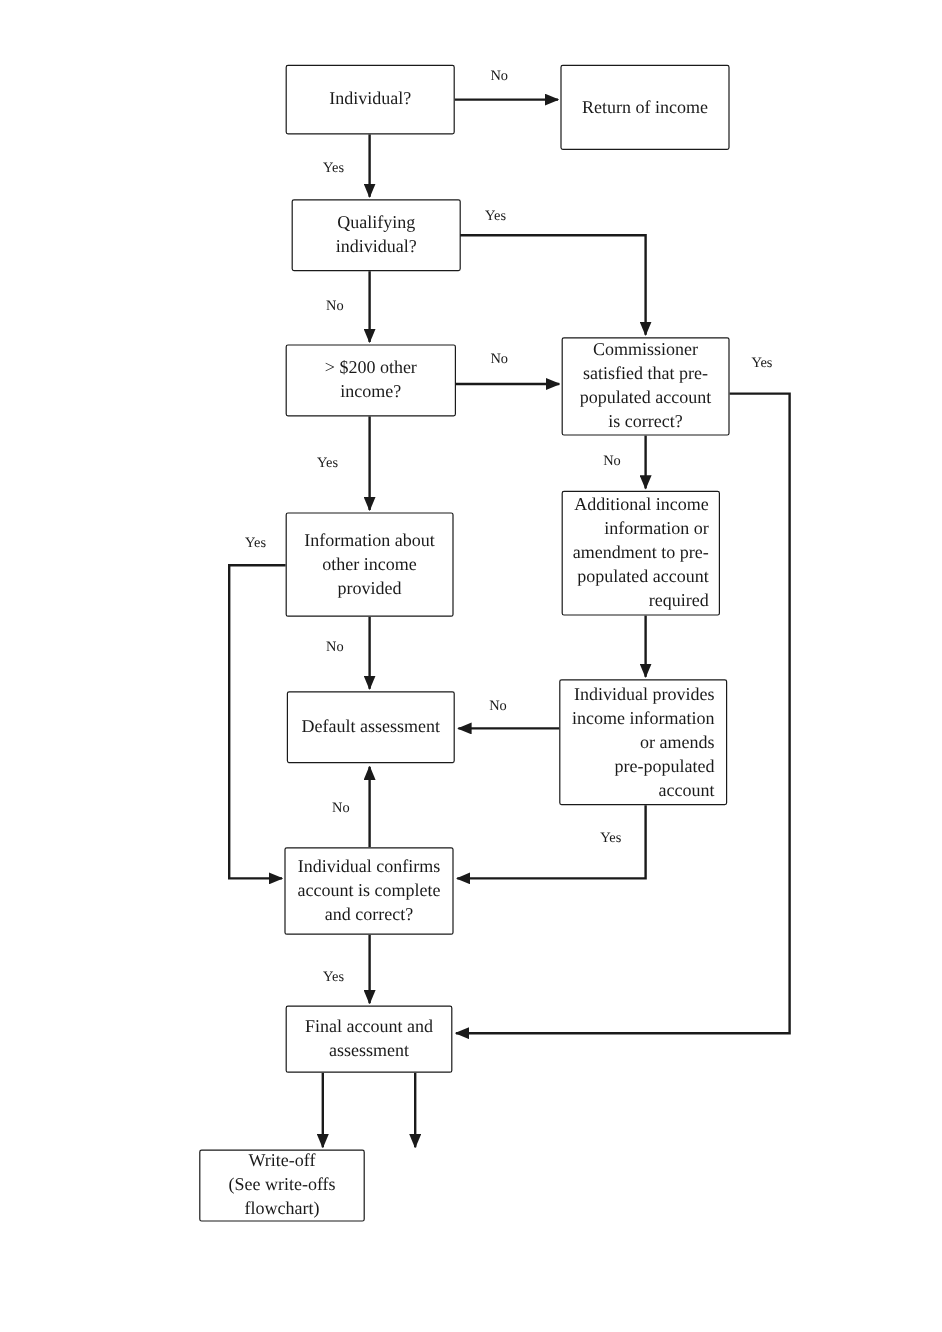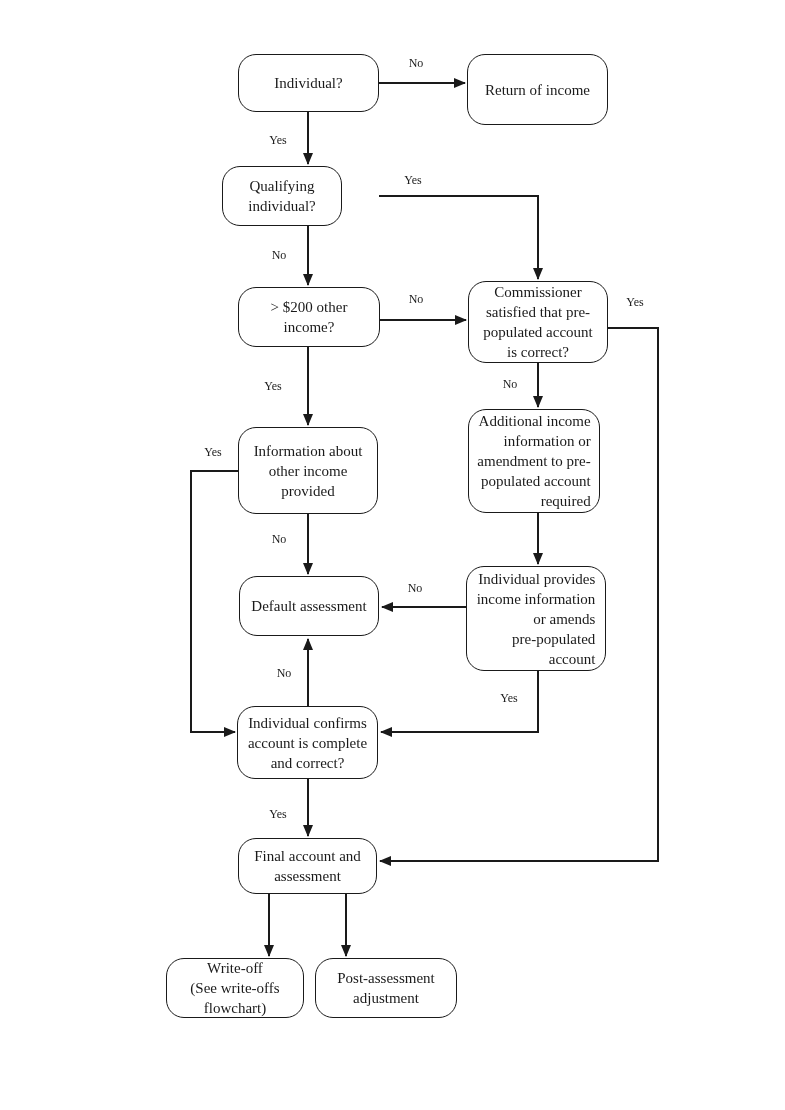"Individual?" .node { border-radius: 18px -> 2px }
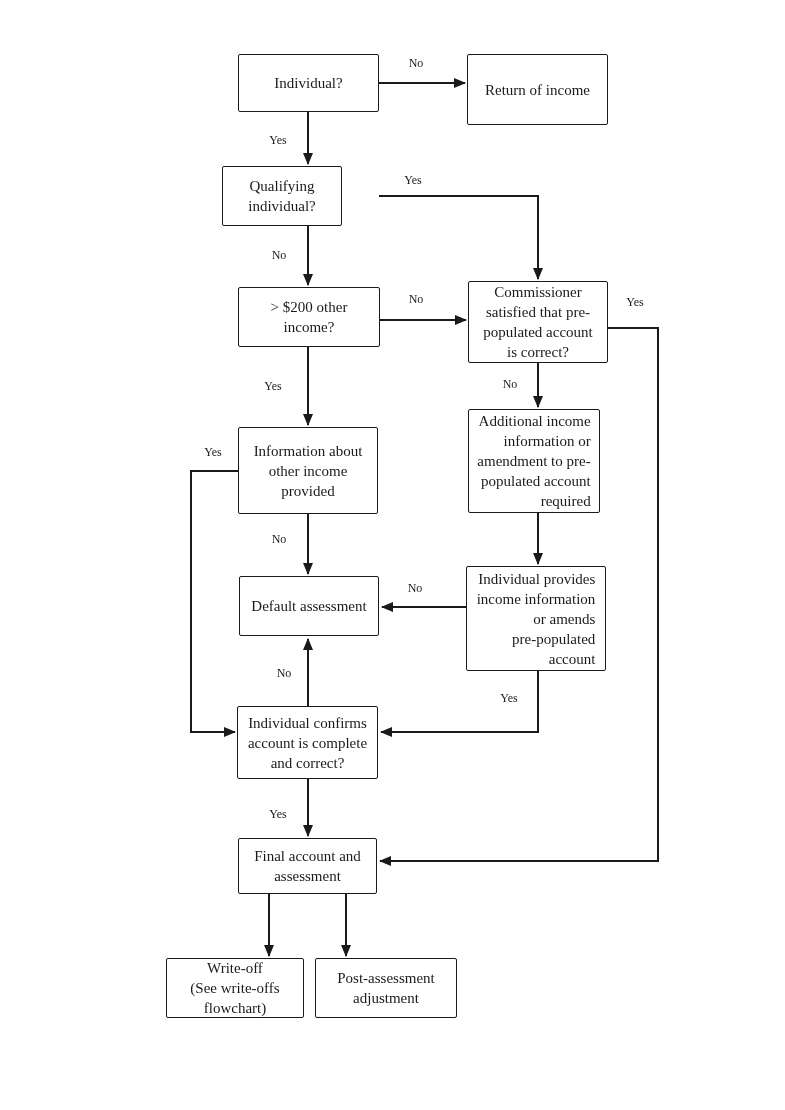"Qualifying" div.node { left: 222px -> 243px; width: 120px -> 141px }
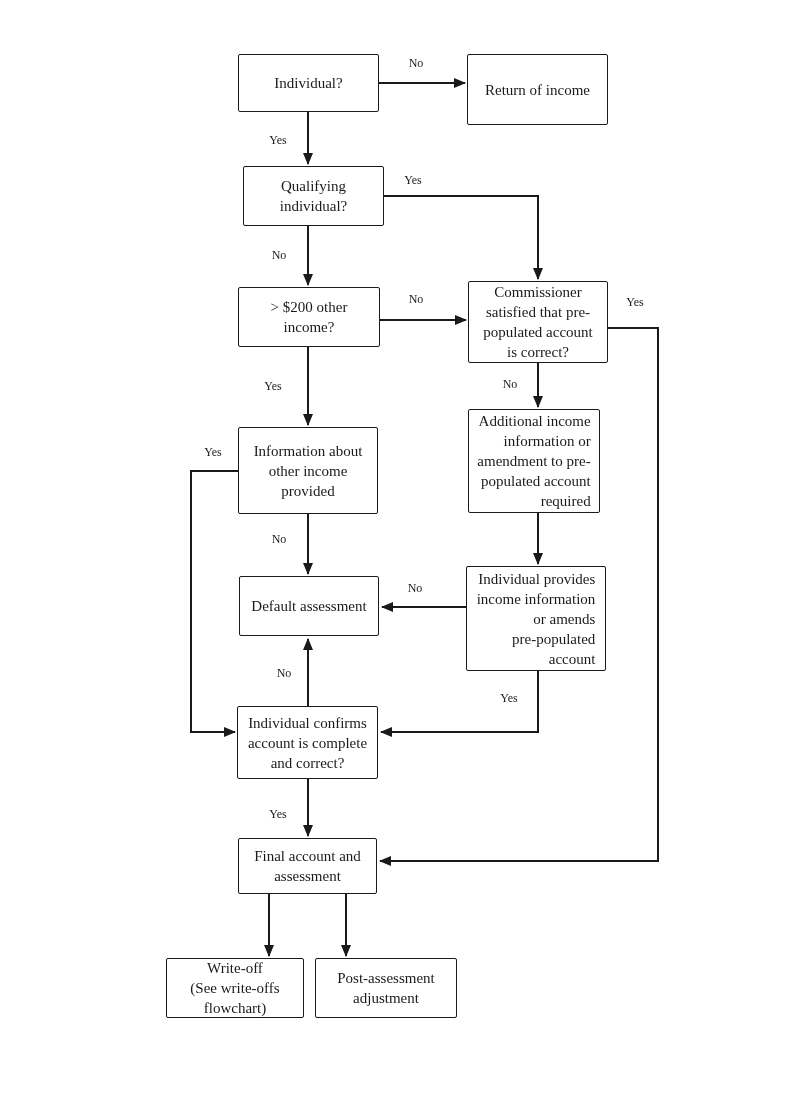"Post-assessment" div.node { html: <div>Post-assessment adjustment</div> -> none }
